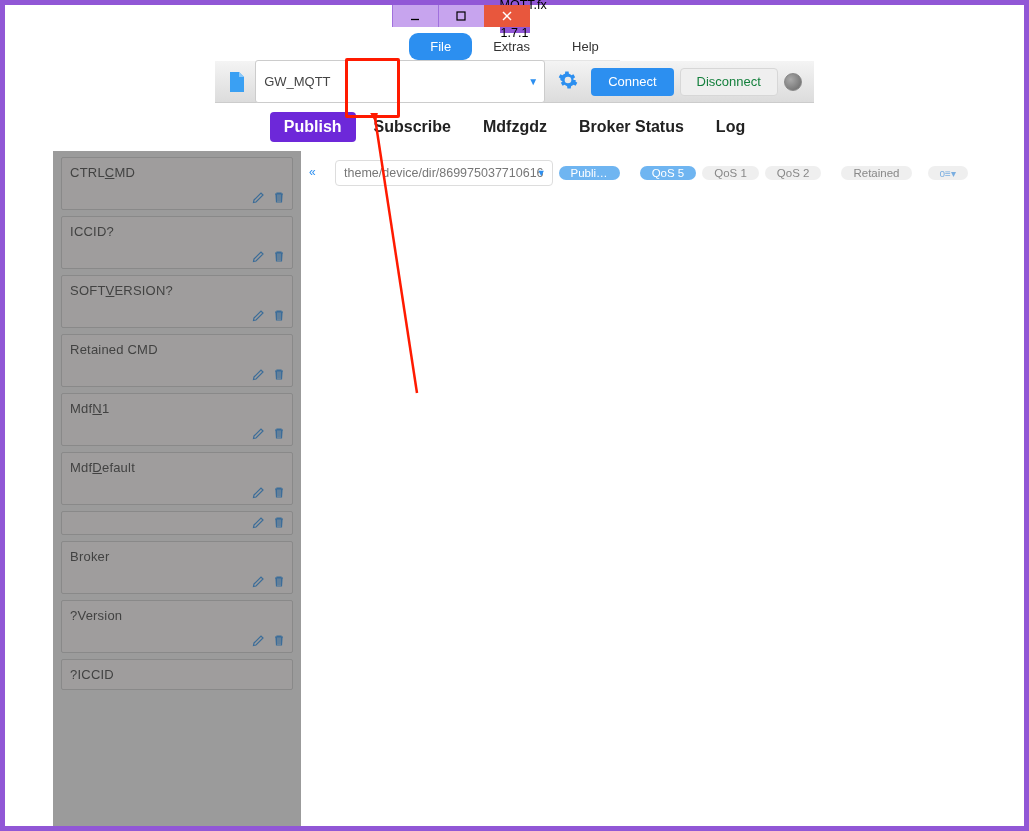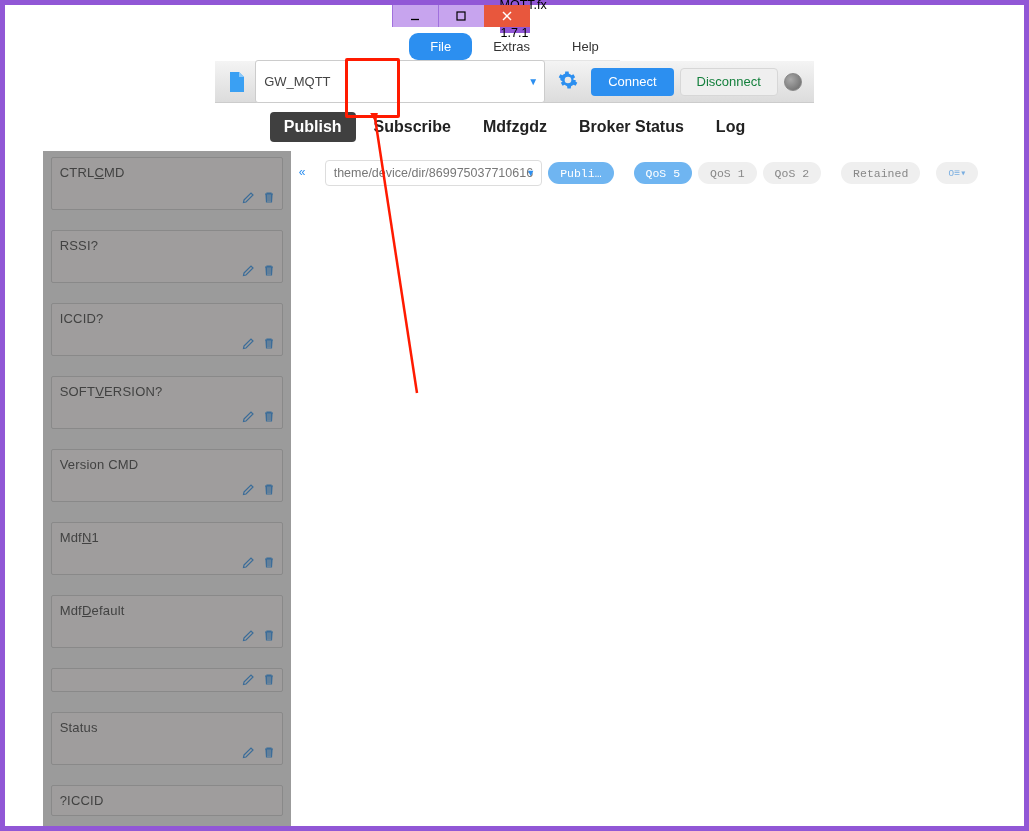"Publish" .tabbar .tab.active { background: #404040 -> #6d28d9 }
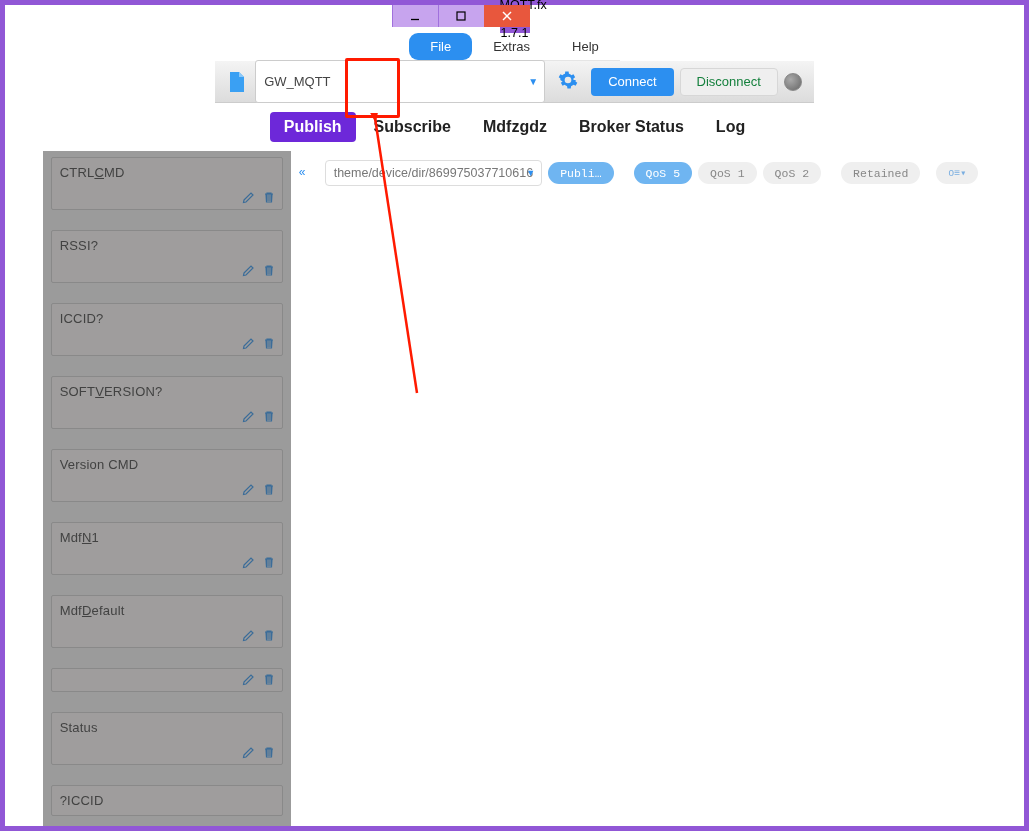"CTRLCMD" .side-item { margin-bottom: 20px -> 6px }
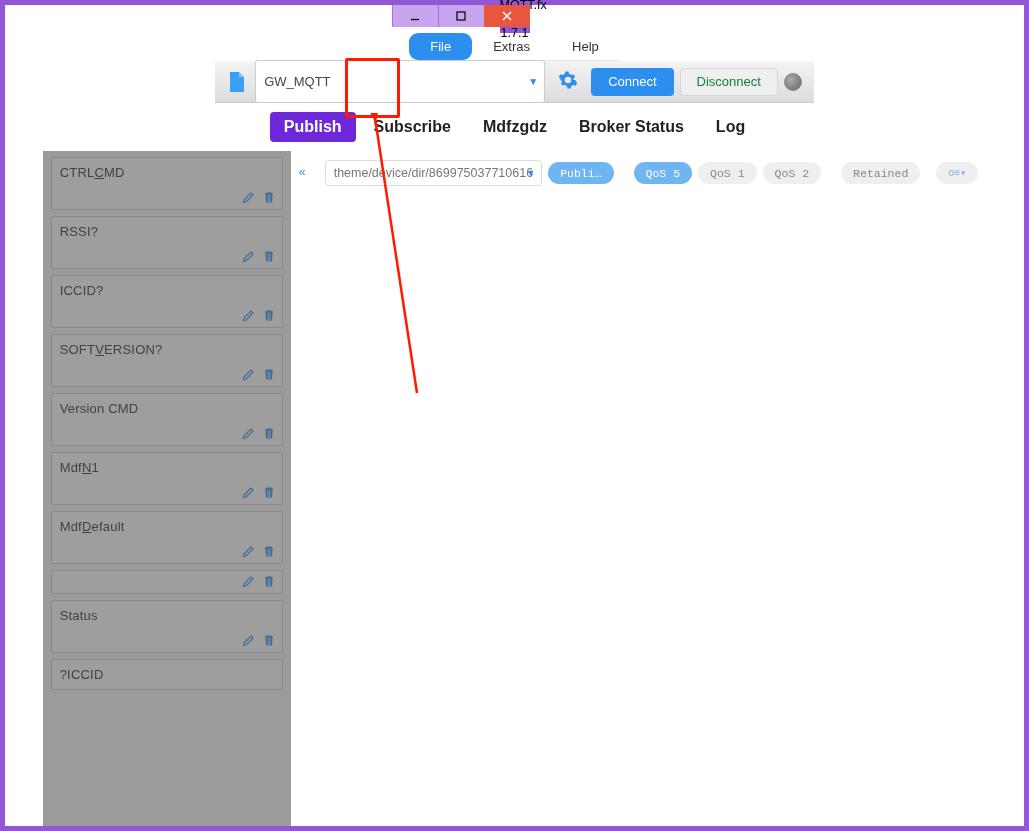"Publi…" .pill { font-family: Liberation Mono, monospace -> none; height: 22px -> 14px }
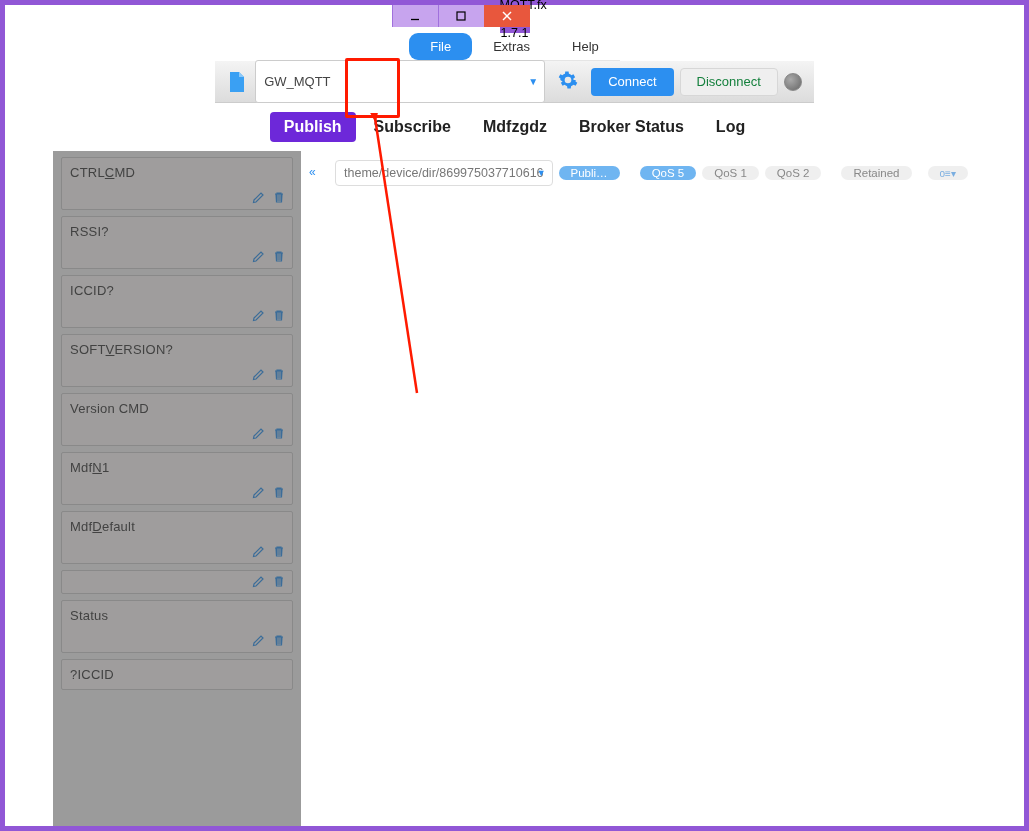"RSSI?" div.side-item { html: <div> <div>RSSI?</div> <div> <span><svg> <path></path> </svg></span> <span><svg> <path></path> </svg></span> </div> </div> -> none }
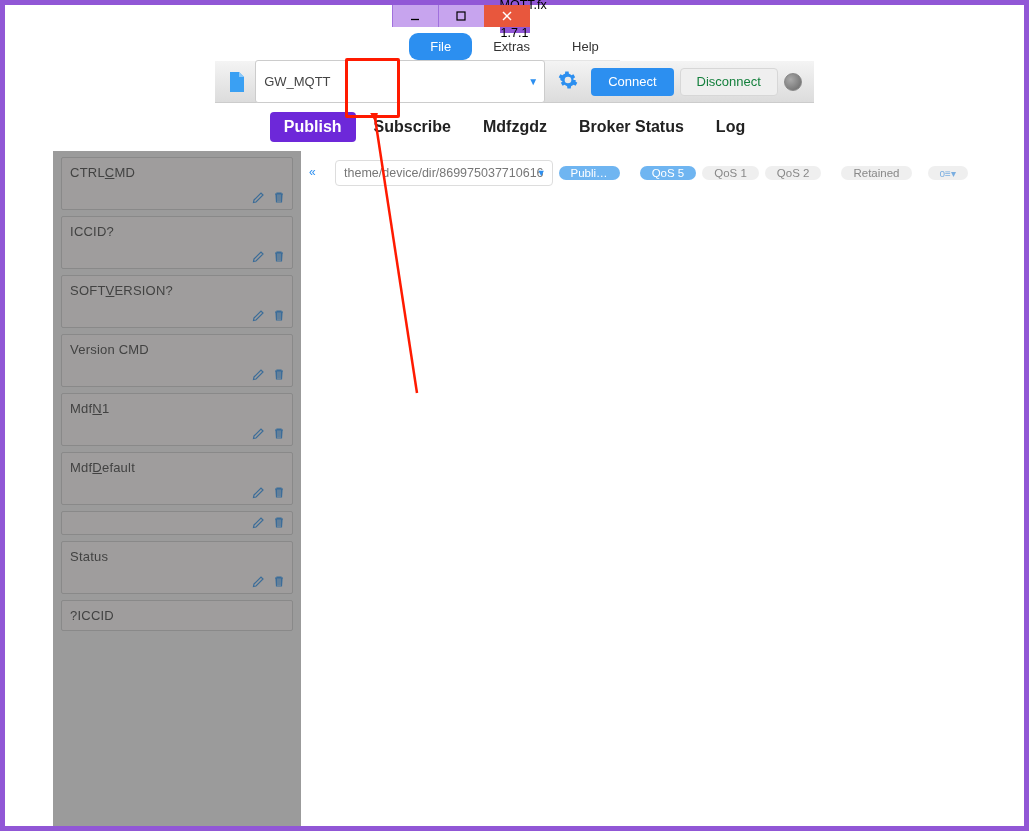"Version CMD" div.si-label { text: Version -> Retained }
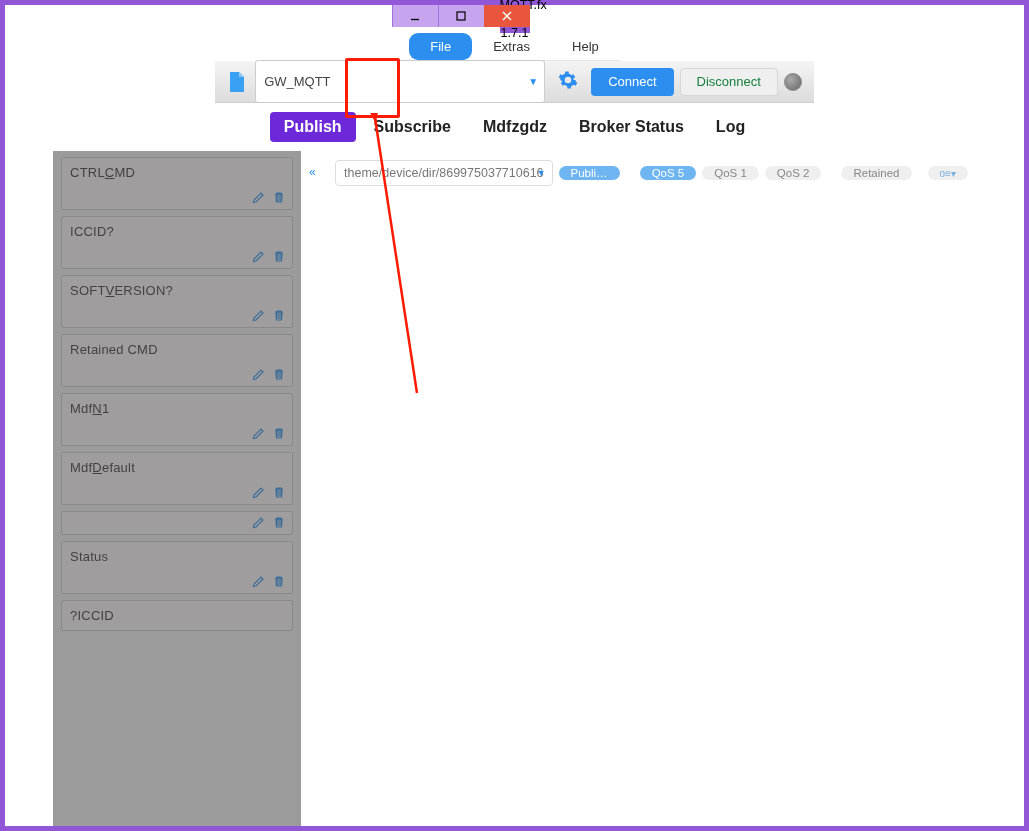"Status" div.si-label { text: Status -> Broker }
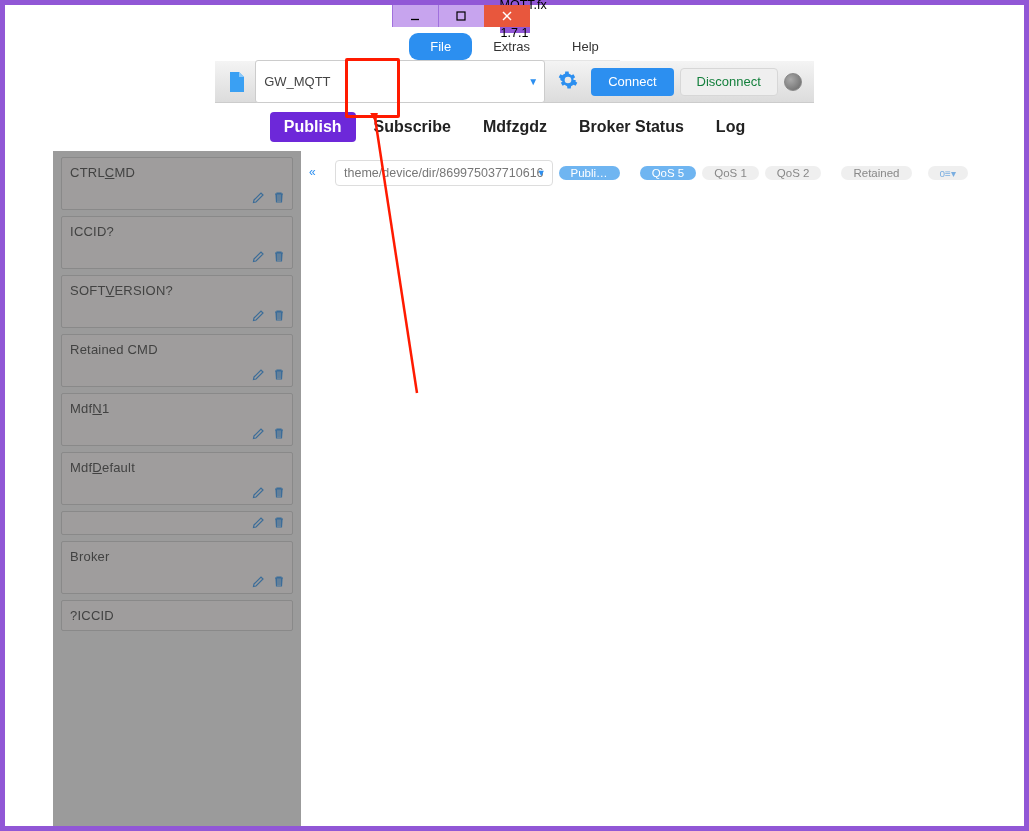"?Version" div.side-item { html: none -> <div> <div>?Version</div> <div> <span><svg> <path></path> </svg></span> <span><svg> <path></path> </svg></span> </div> </div> }
